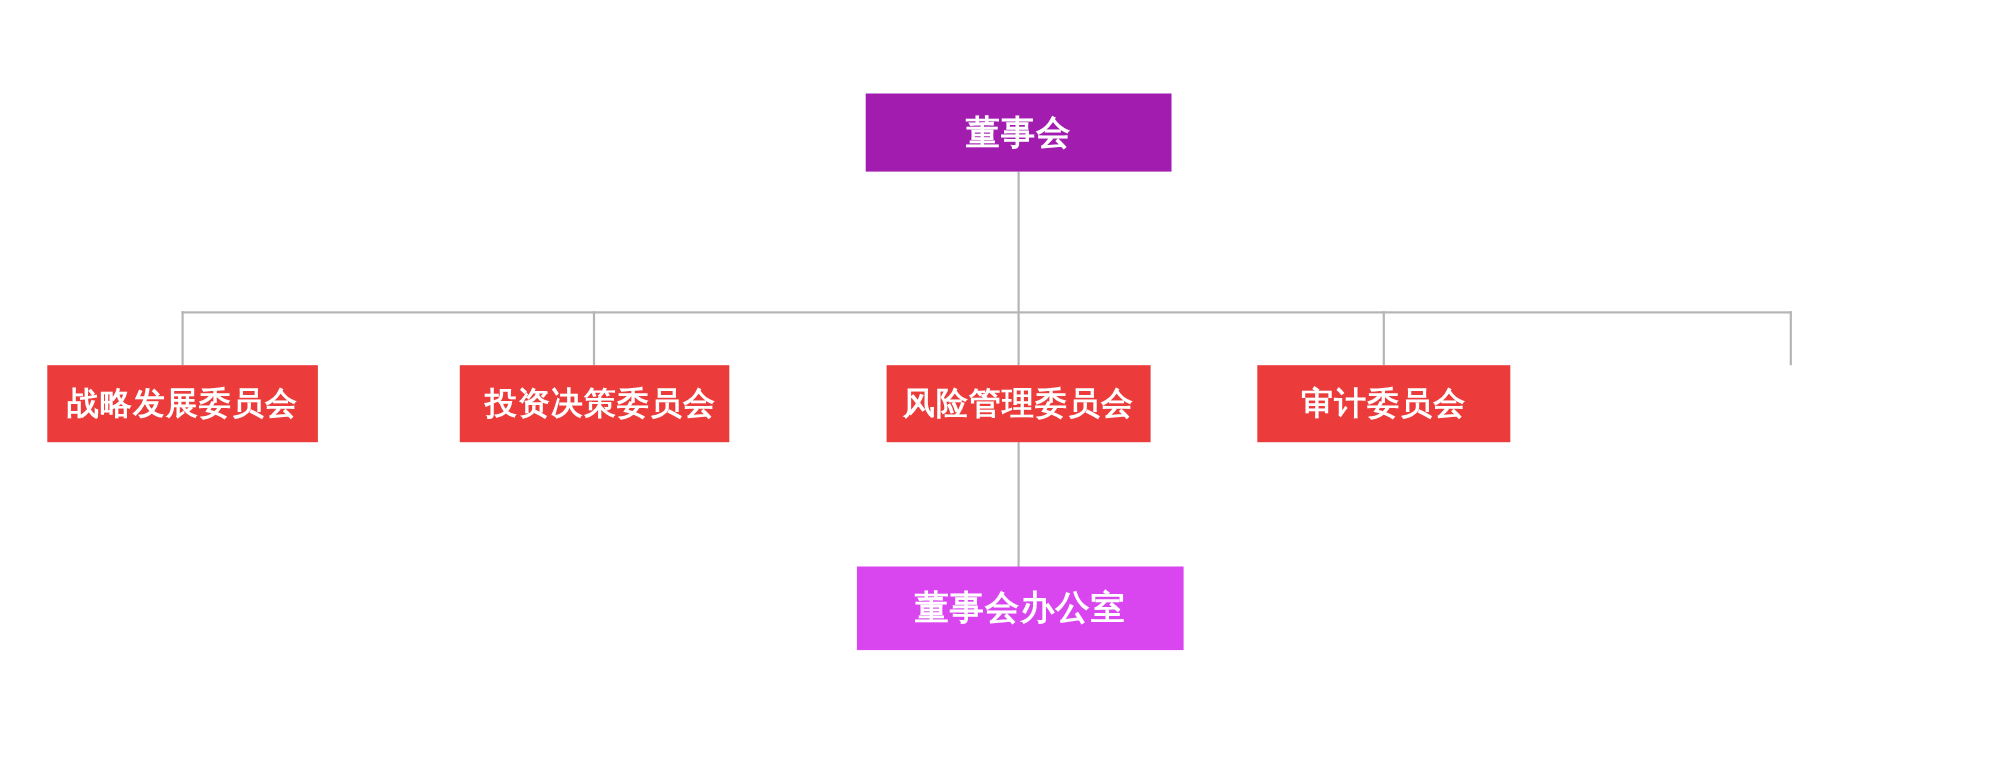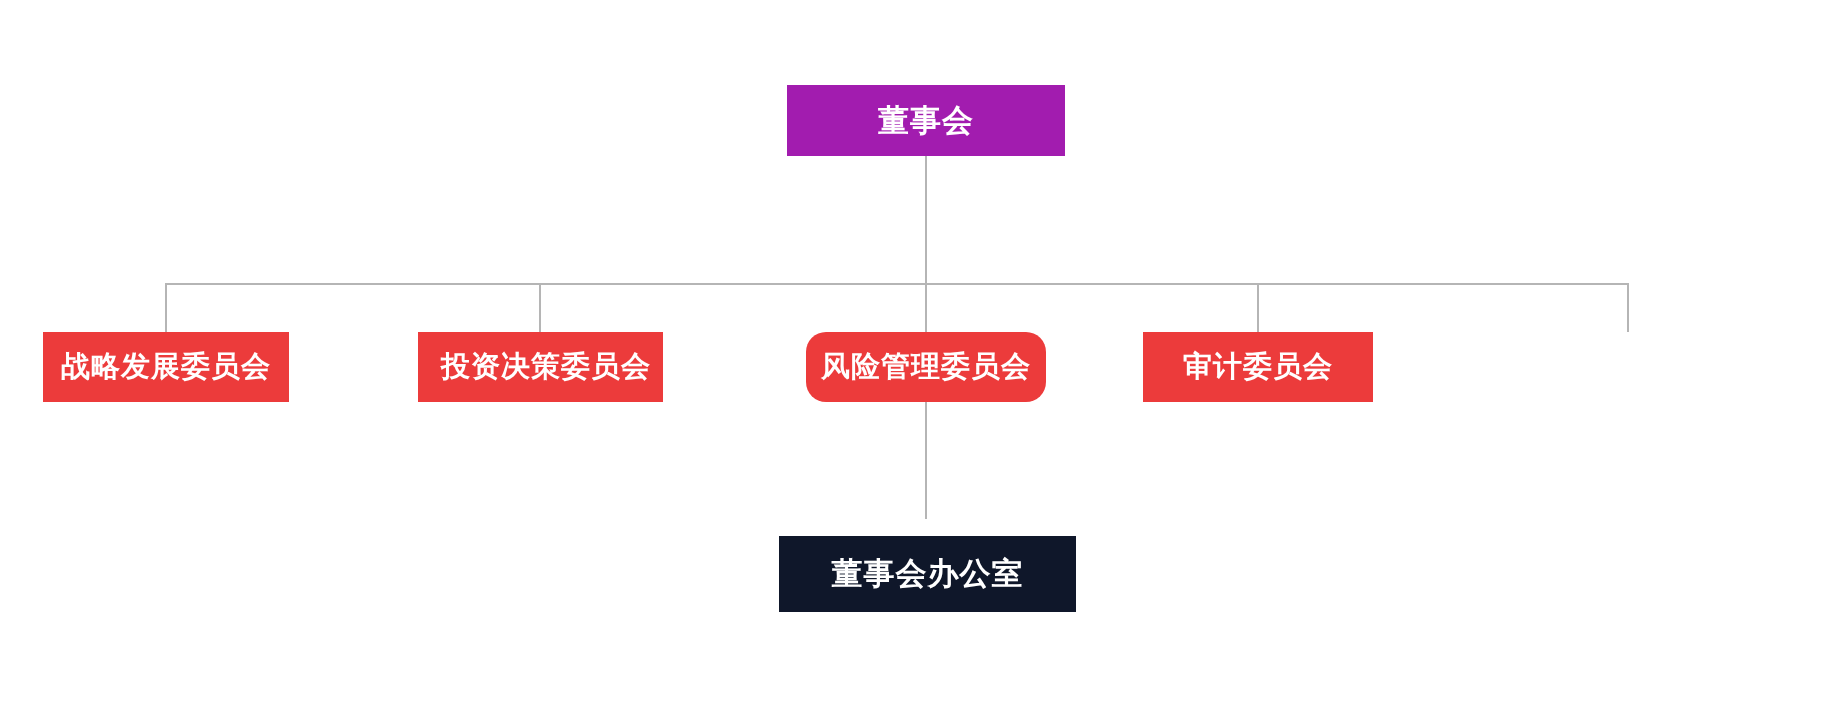"风险管理委员会" .node-c3 { border-radius: 20px -> none }
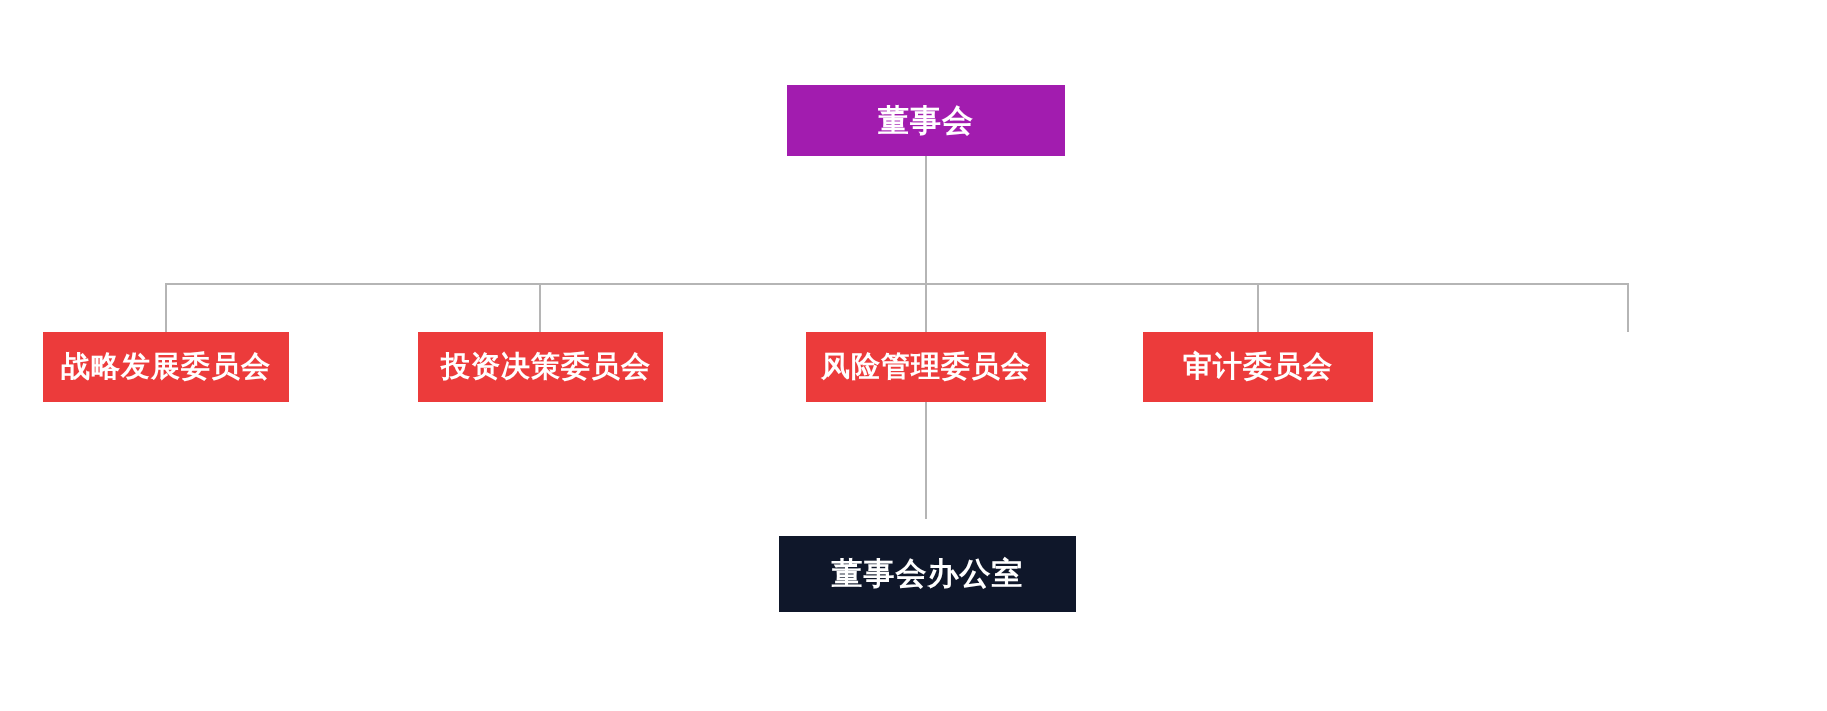"董事会办公室" .node-office { background: #0f172a -> #d946ef; top: 536px -> 515px }
